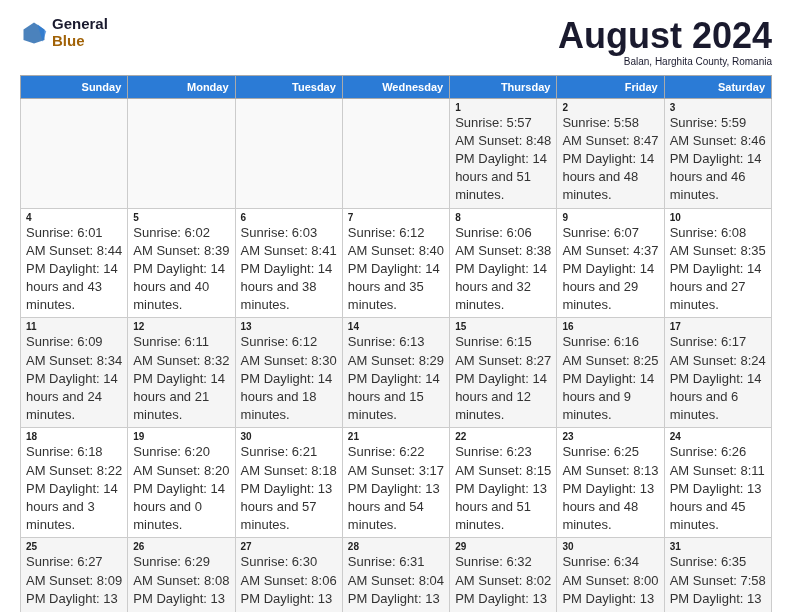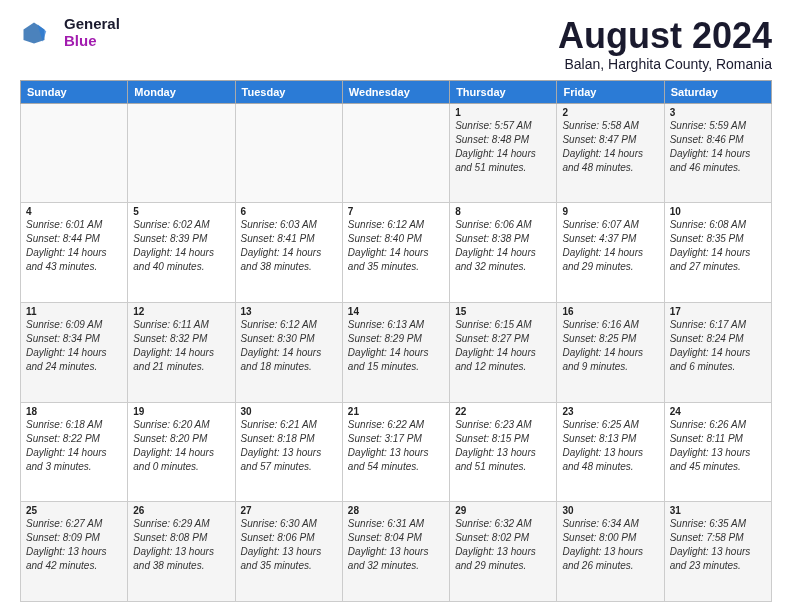"General" .logo-area { gap: 16px -> 4px }
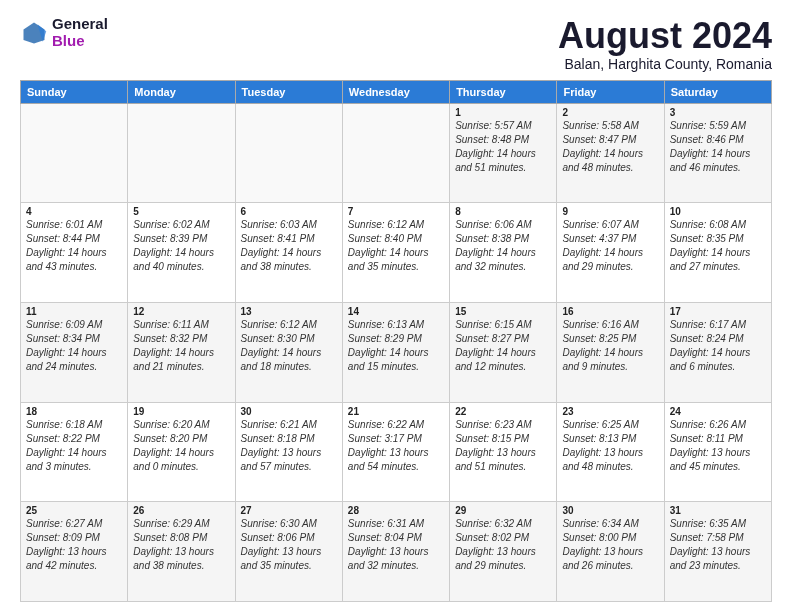"Blue" .logo-blue { color: #a21caf -> #a16207 }
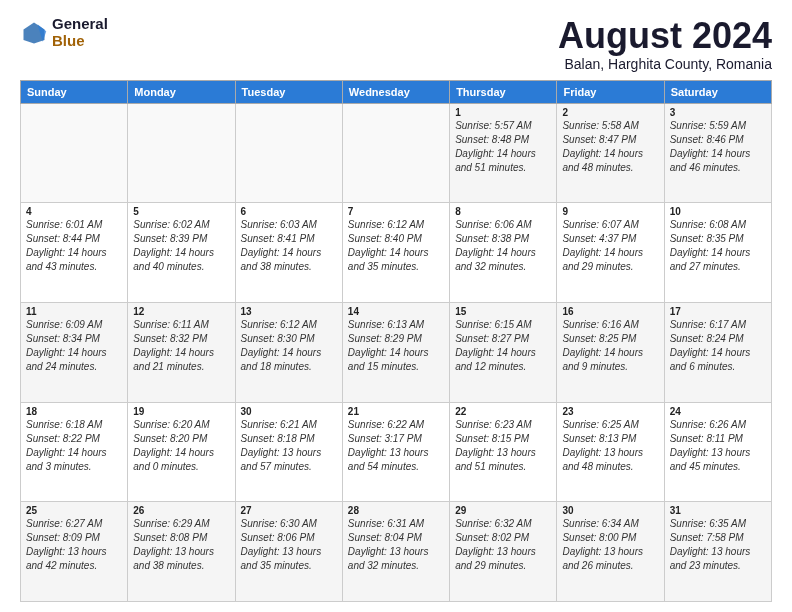"Balan, Harghita County, Romania" .location-title { font-size: 14px -> 10px }
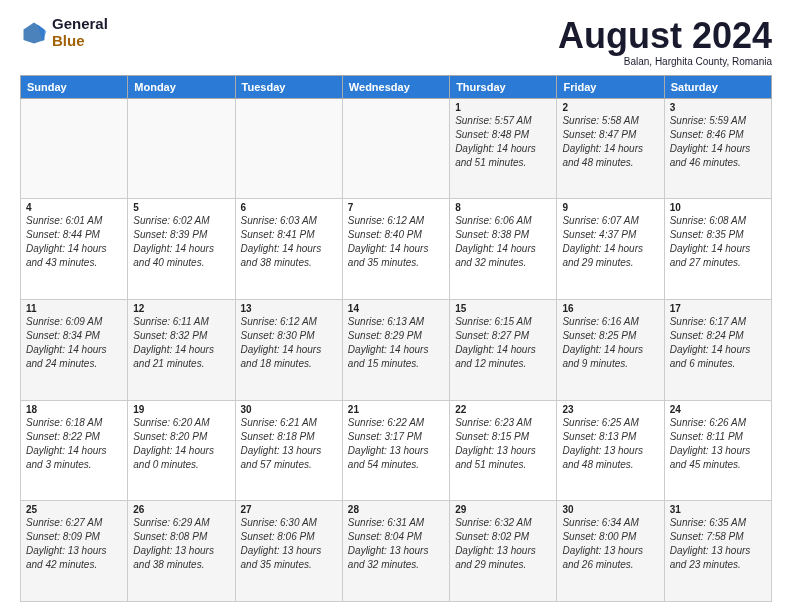"Sunday" .calendar-table thead tr th { text-align: left -> right }
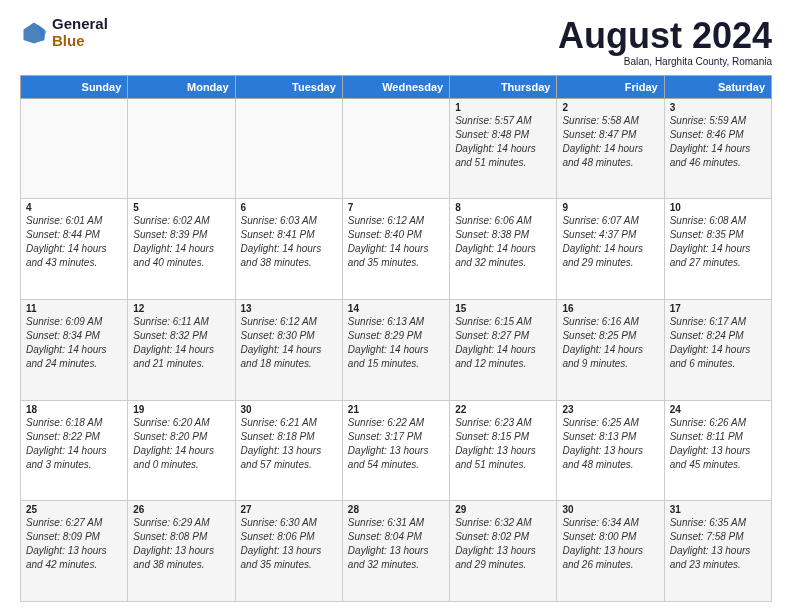"Sunrise: 5:57 AM Sunset: 8:48" .day-info { font-size: 10px -> 13px; font-style: italic -> none }
